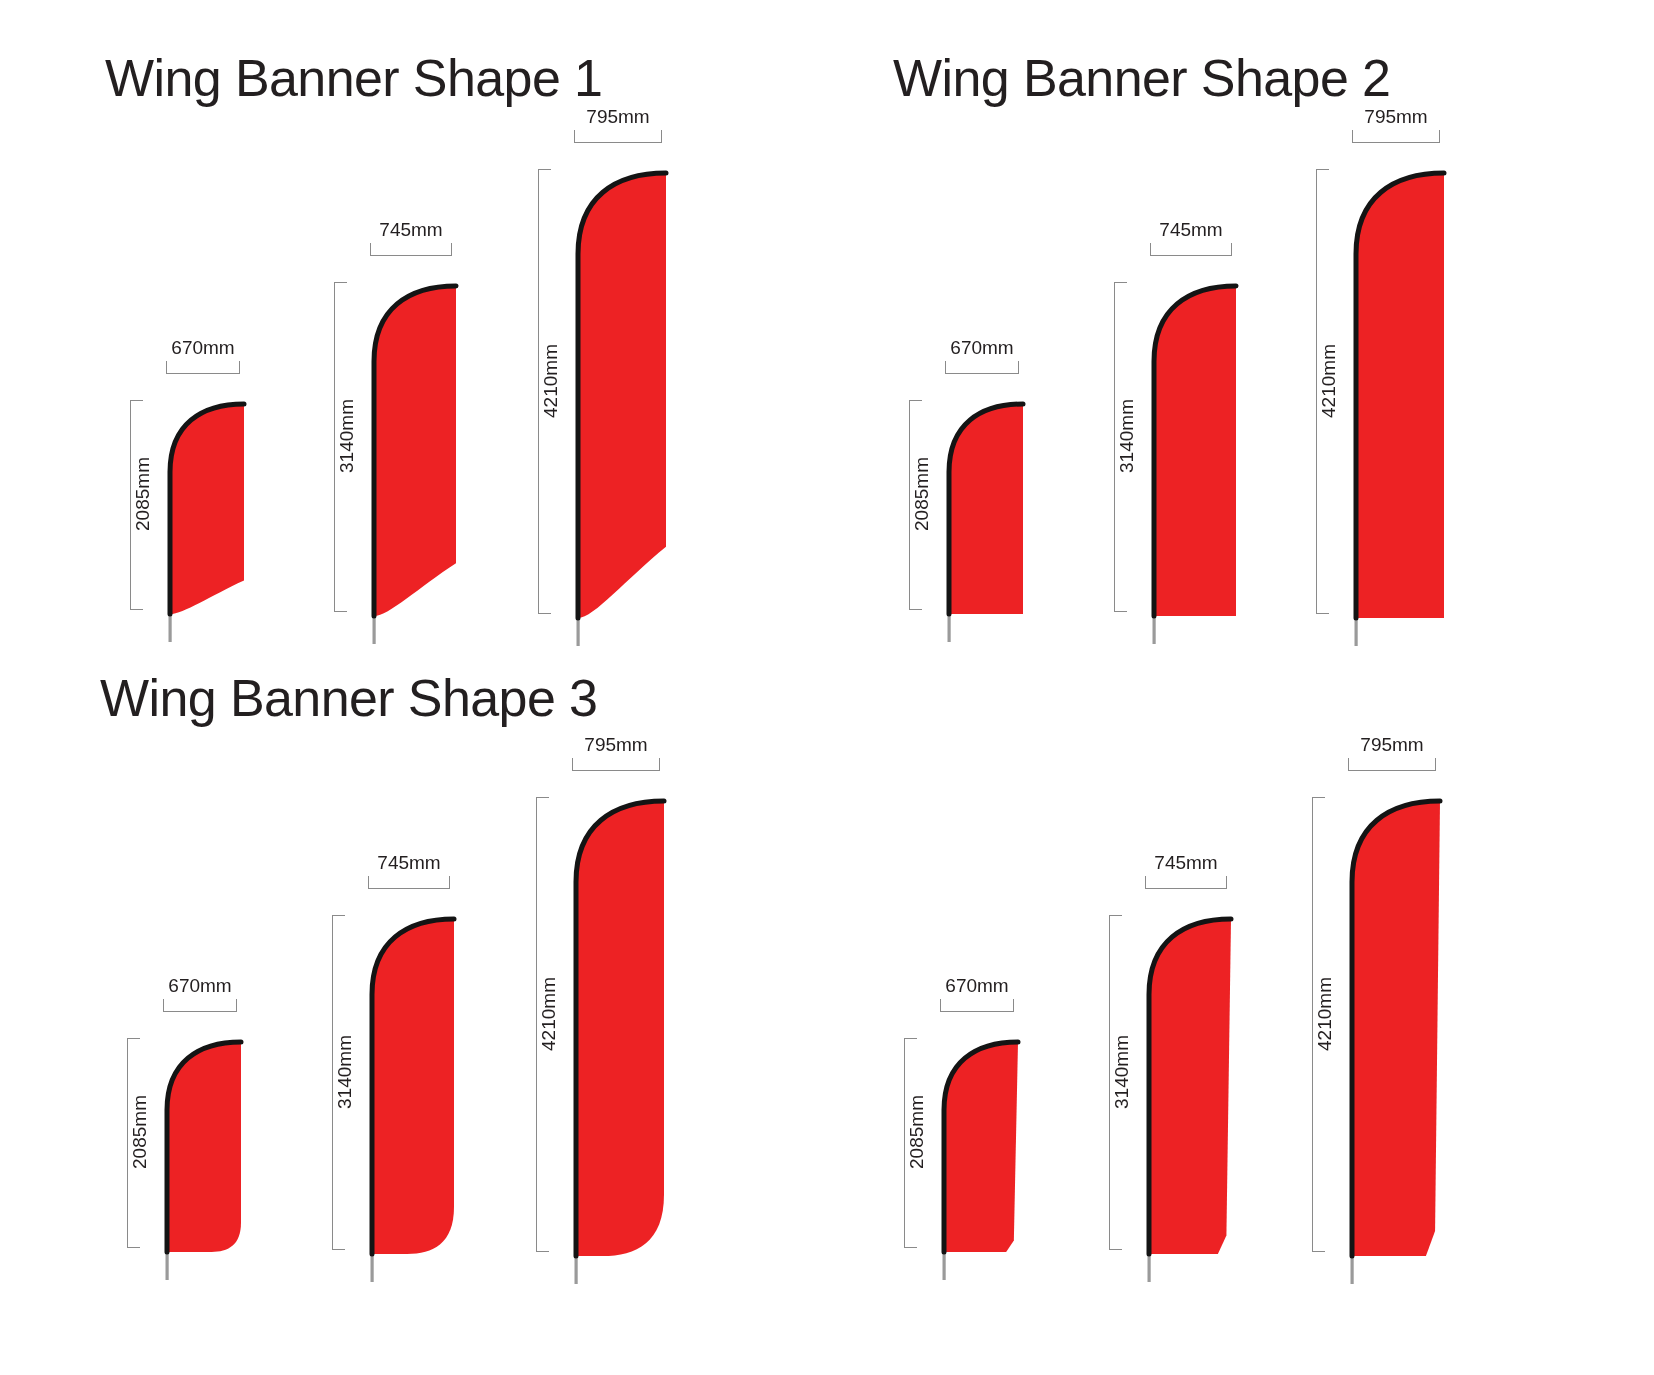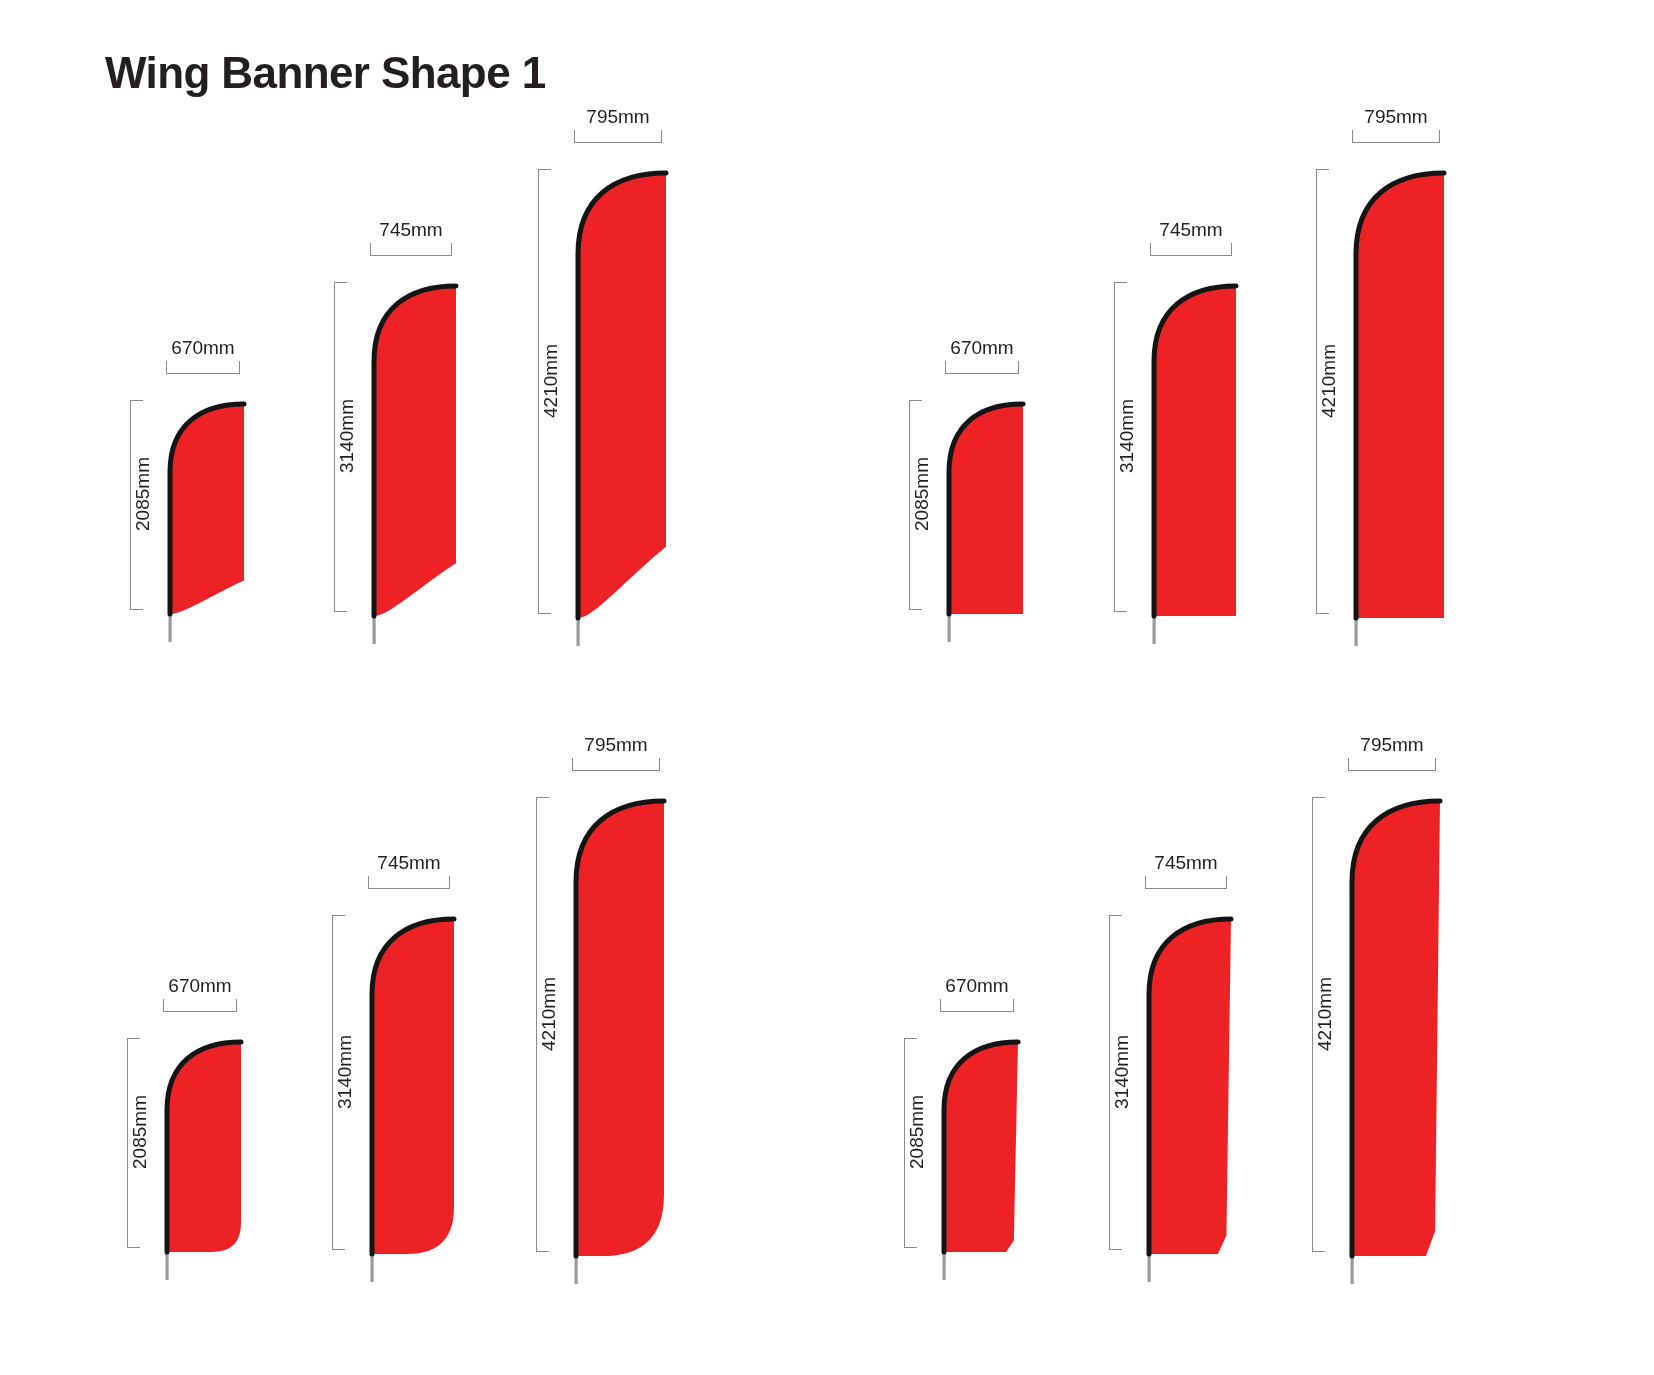"Wing Banner Shape 1" .panel-title { font-size: 44px -> 52px; font-weight: 700 -> 400 }
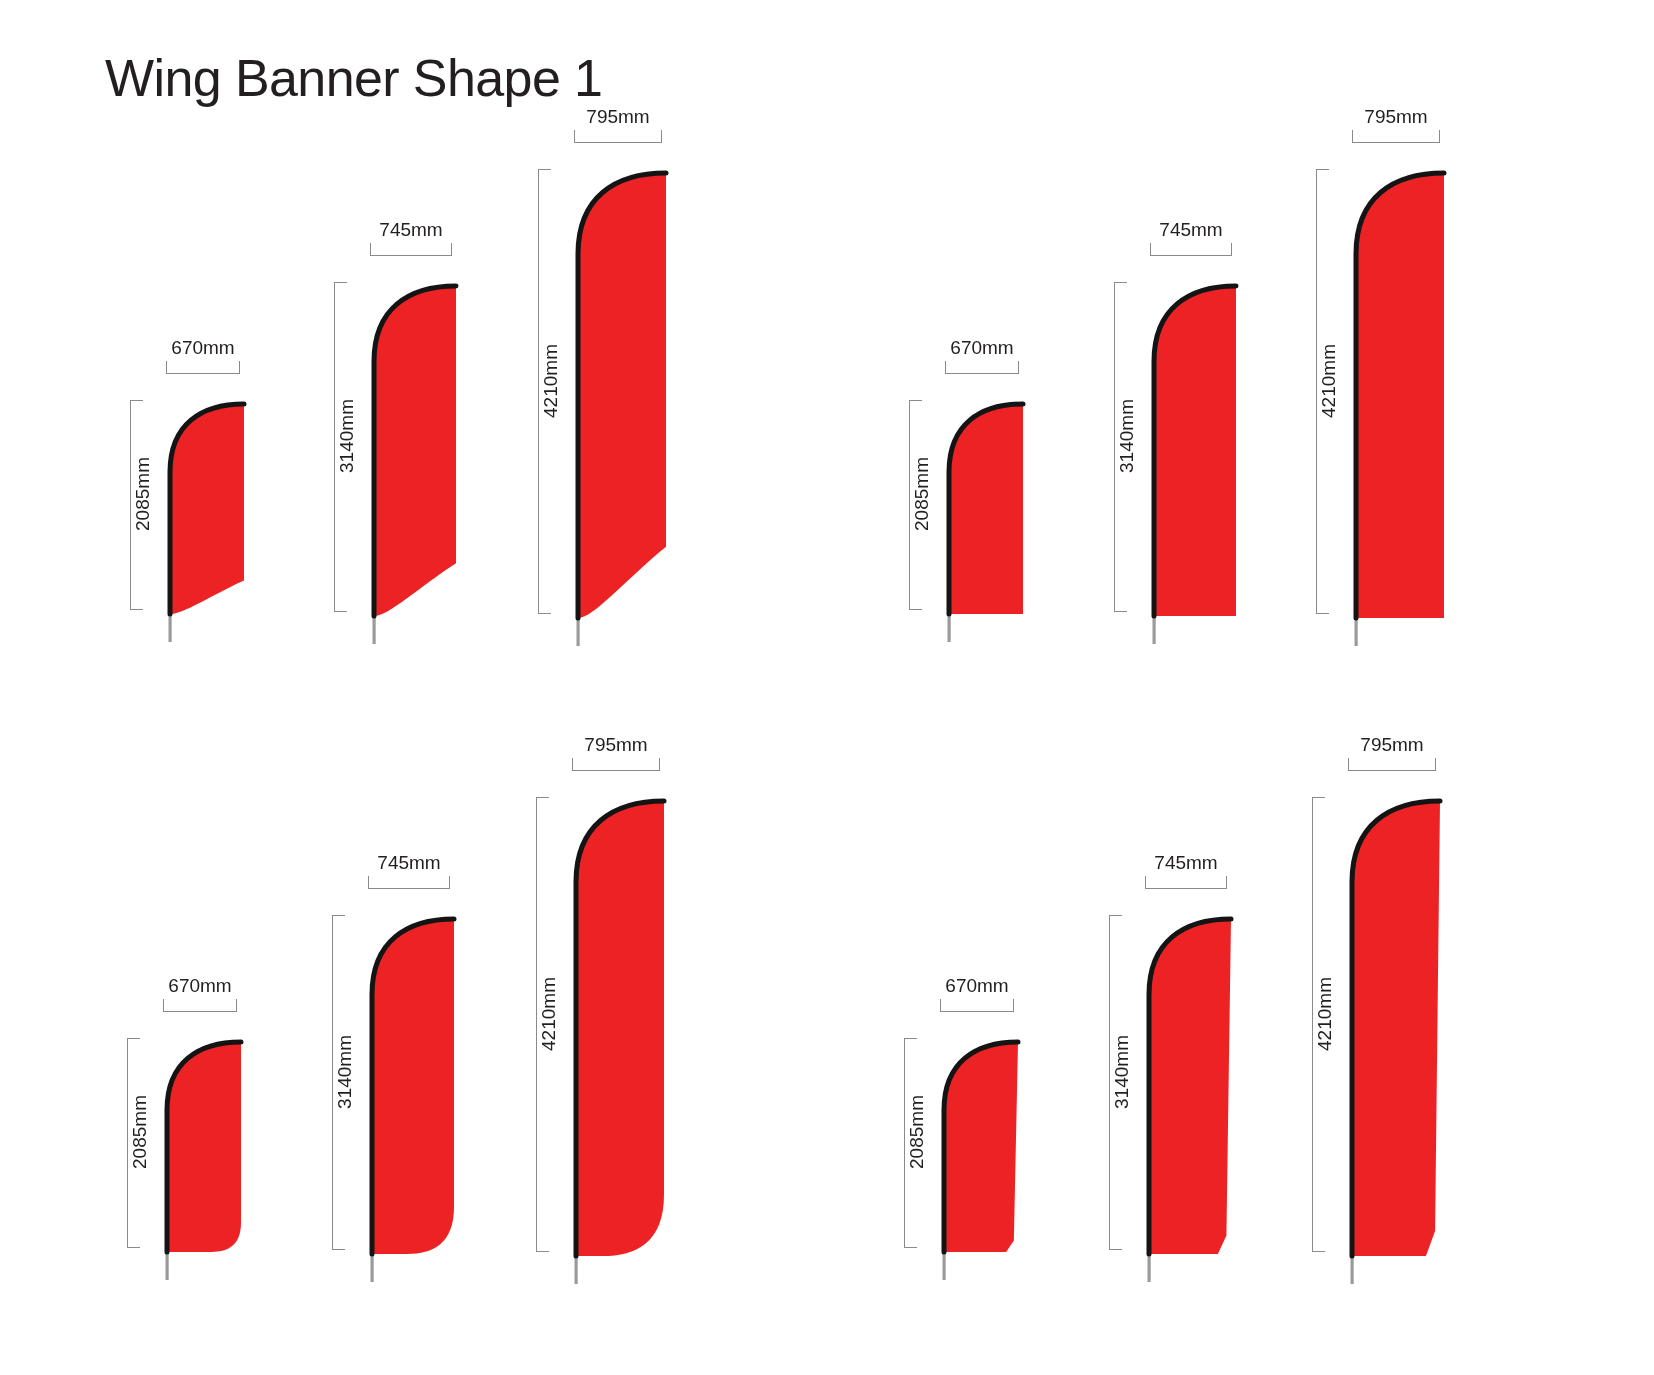"Wing Banner Shape 2" div.panel-title { html: none -> <div>Wing Banner Shape 2</div> }
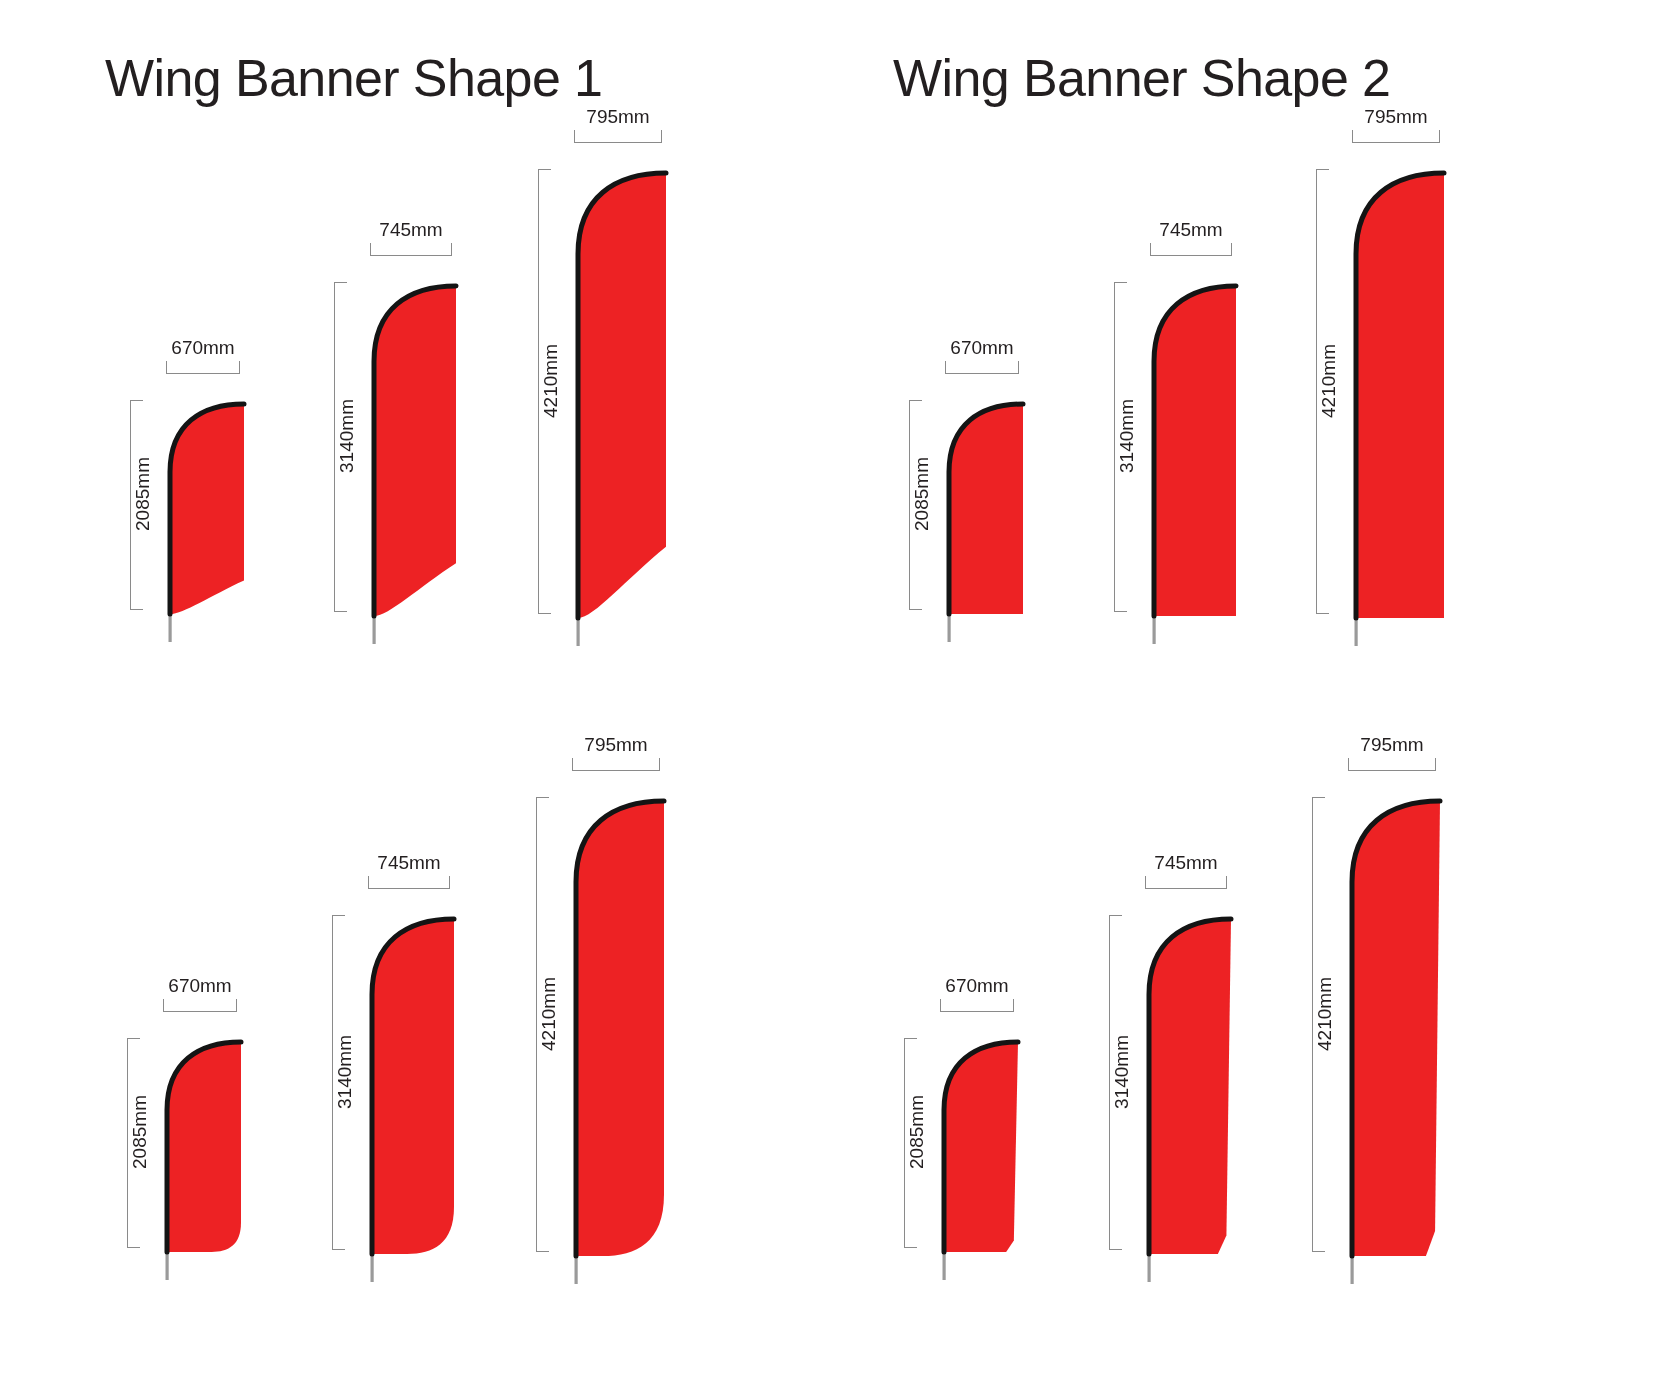"Wing Banner Shape 3" div.panel-title { html: none -> <div>Wing Banner Shape 3</div> }
